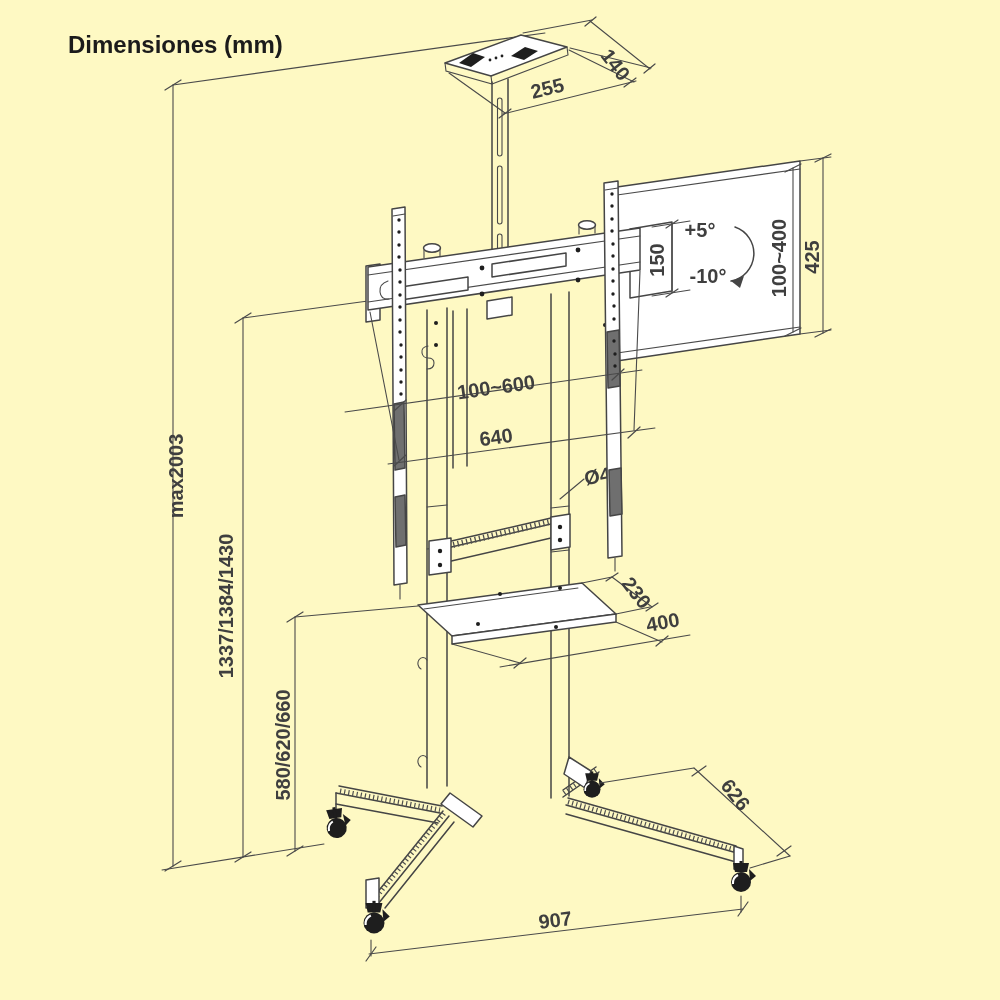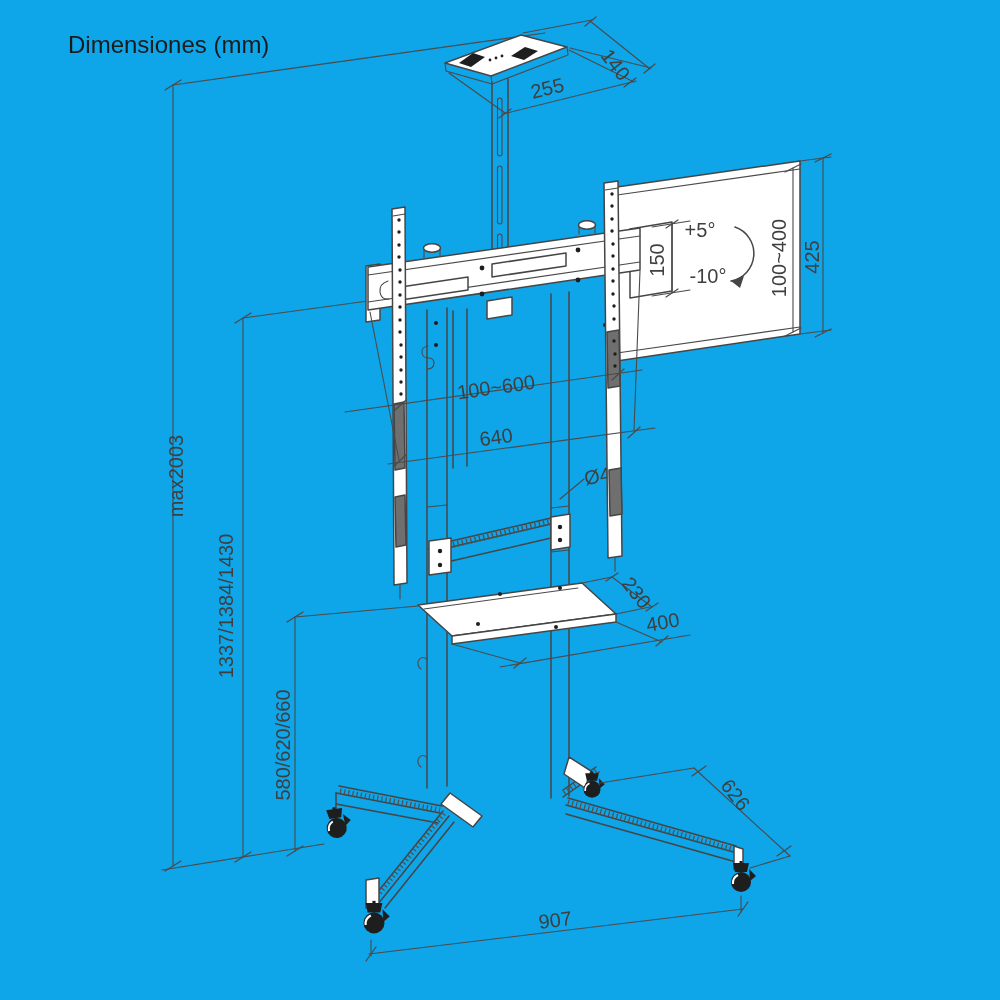"Dimensiones (mm)" .stage { background: #0ea5e9 -> #fef9c3; font-weight: none -> bold }
